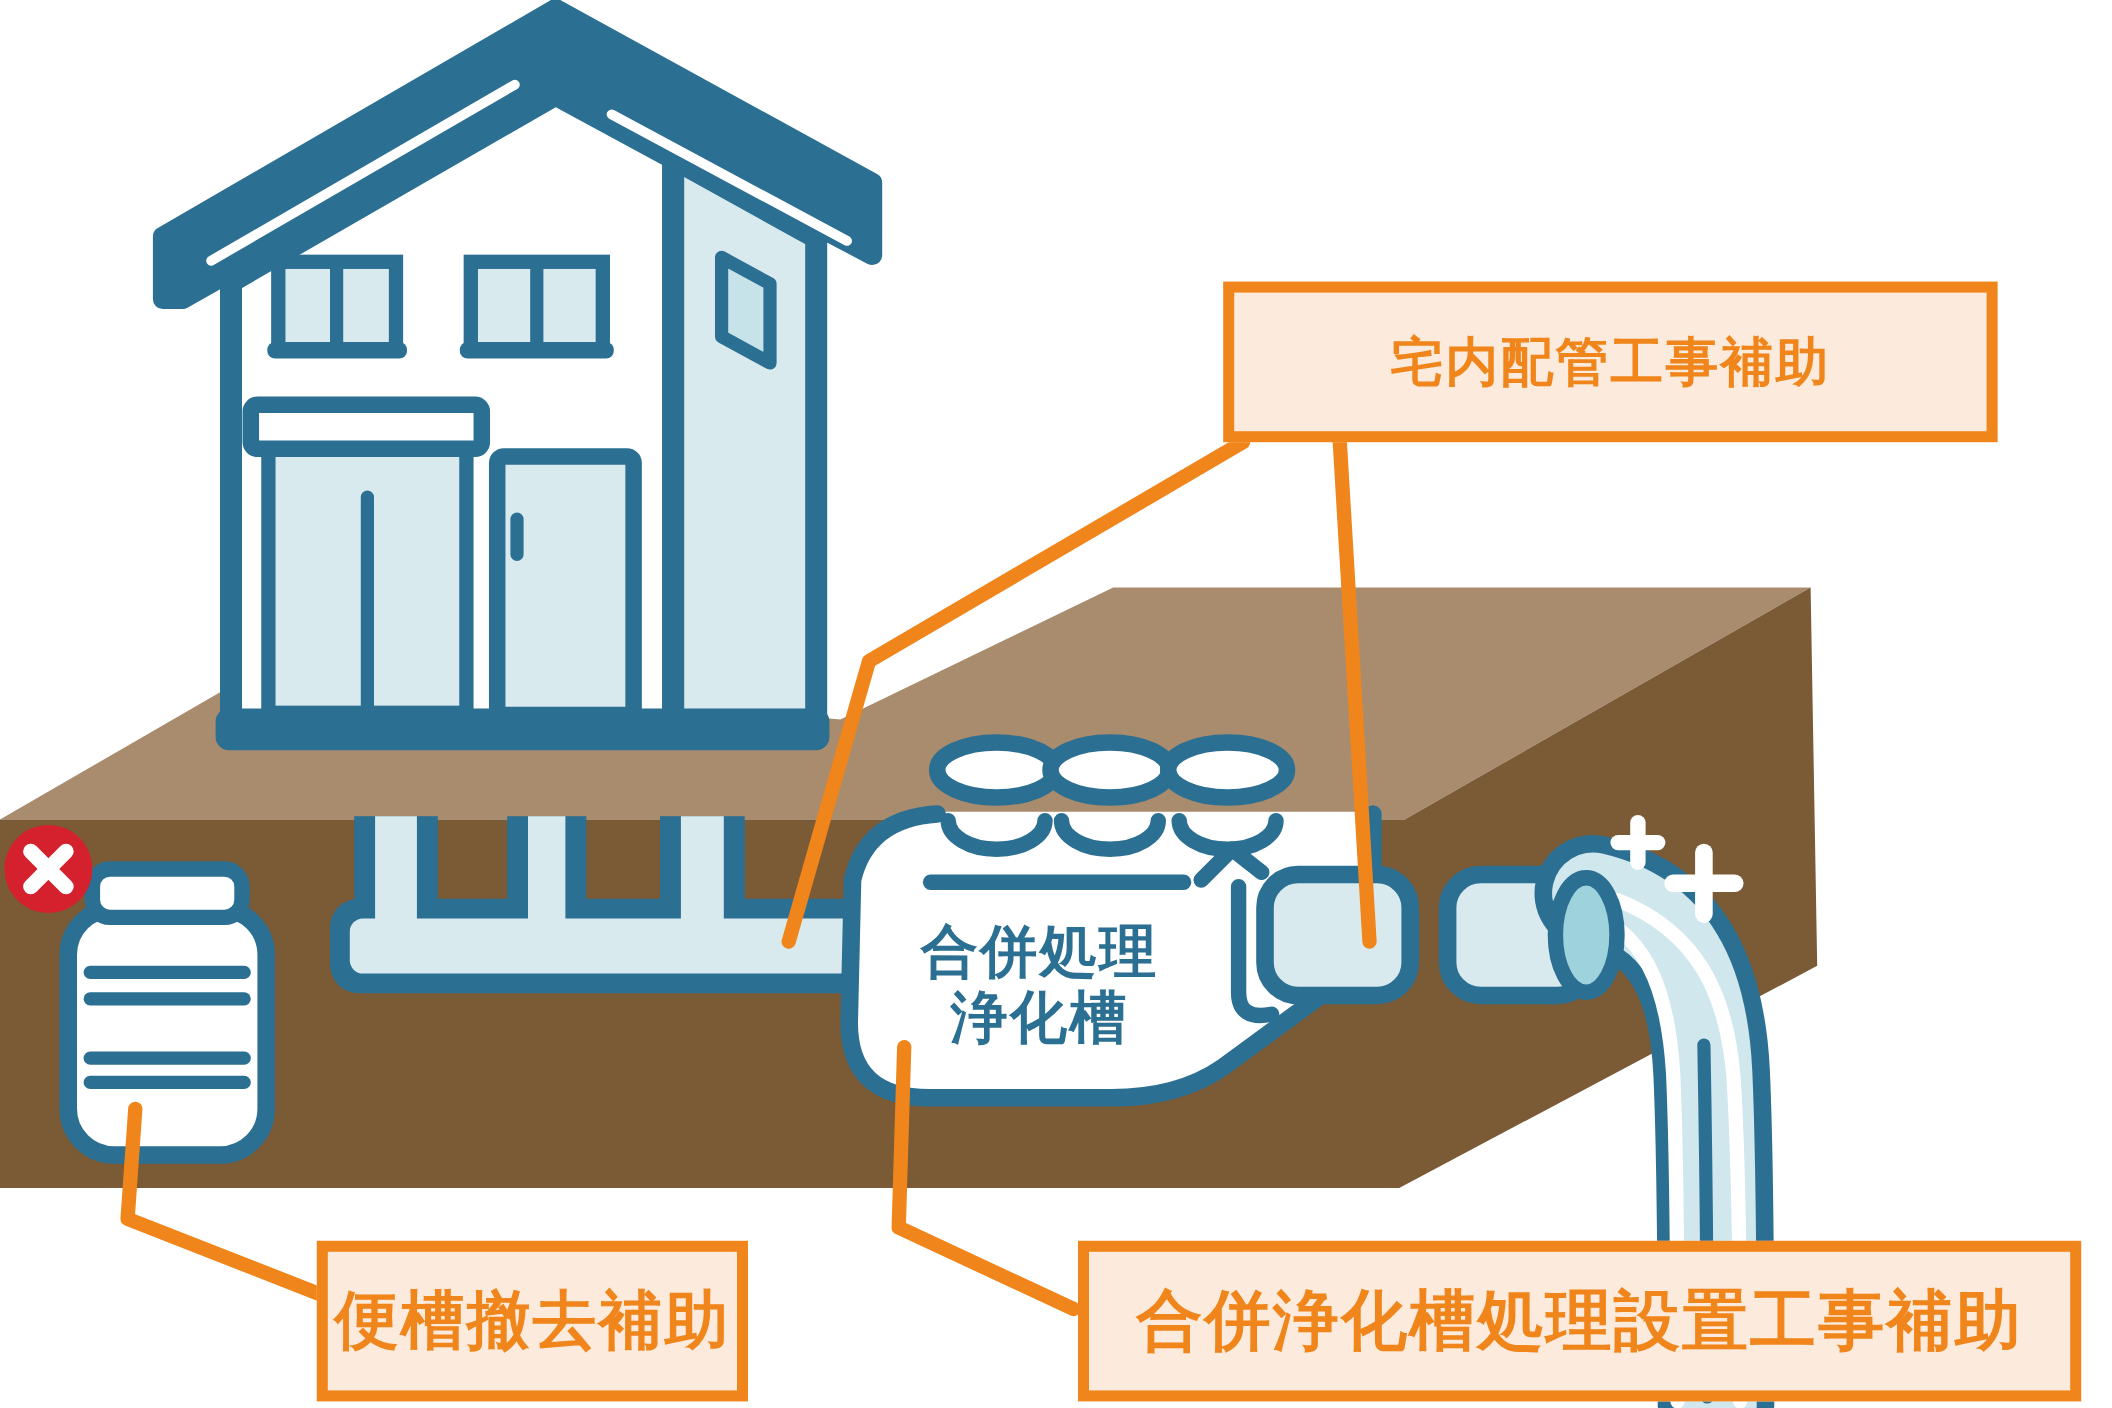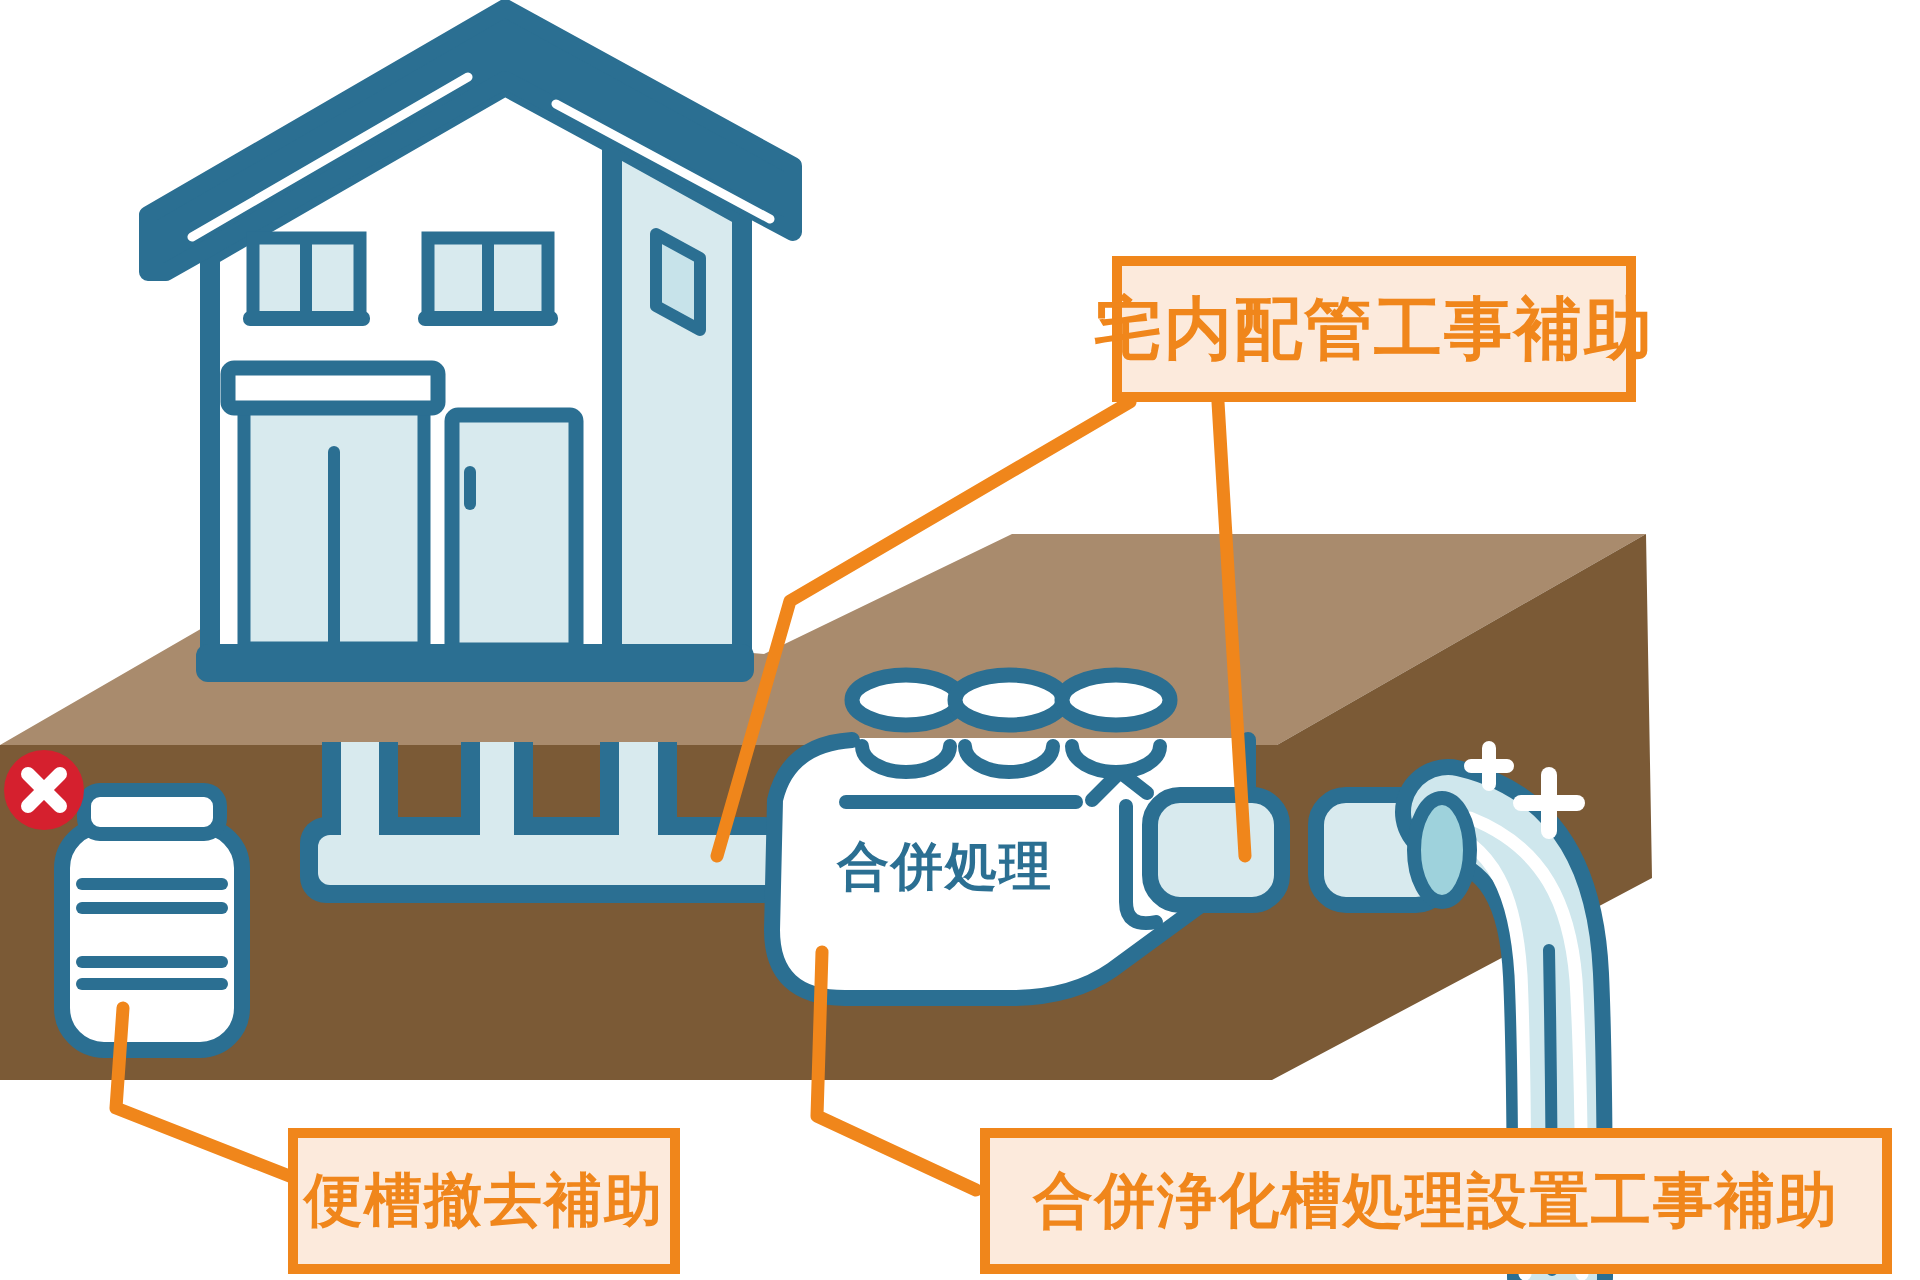"宅内配管工事補助" .callout-top { font-size: 68px -> 48px; width: 524px -> 704px }
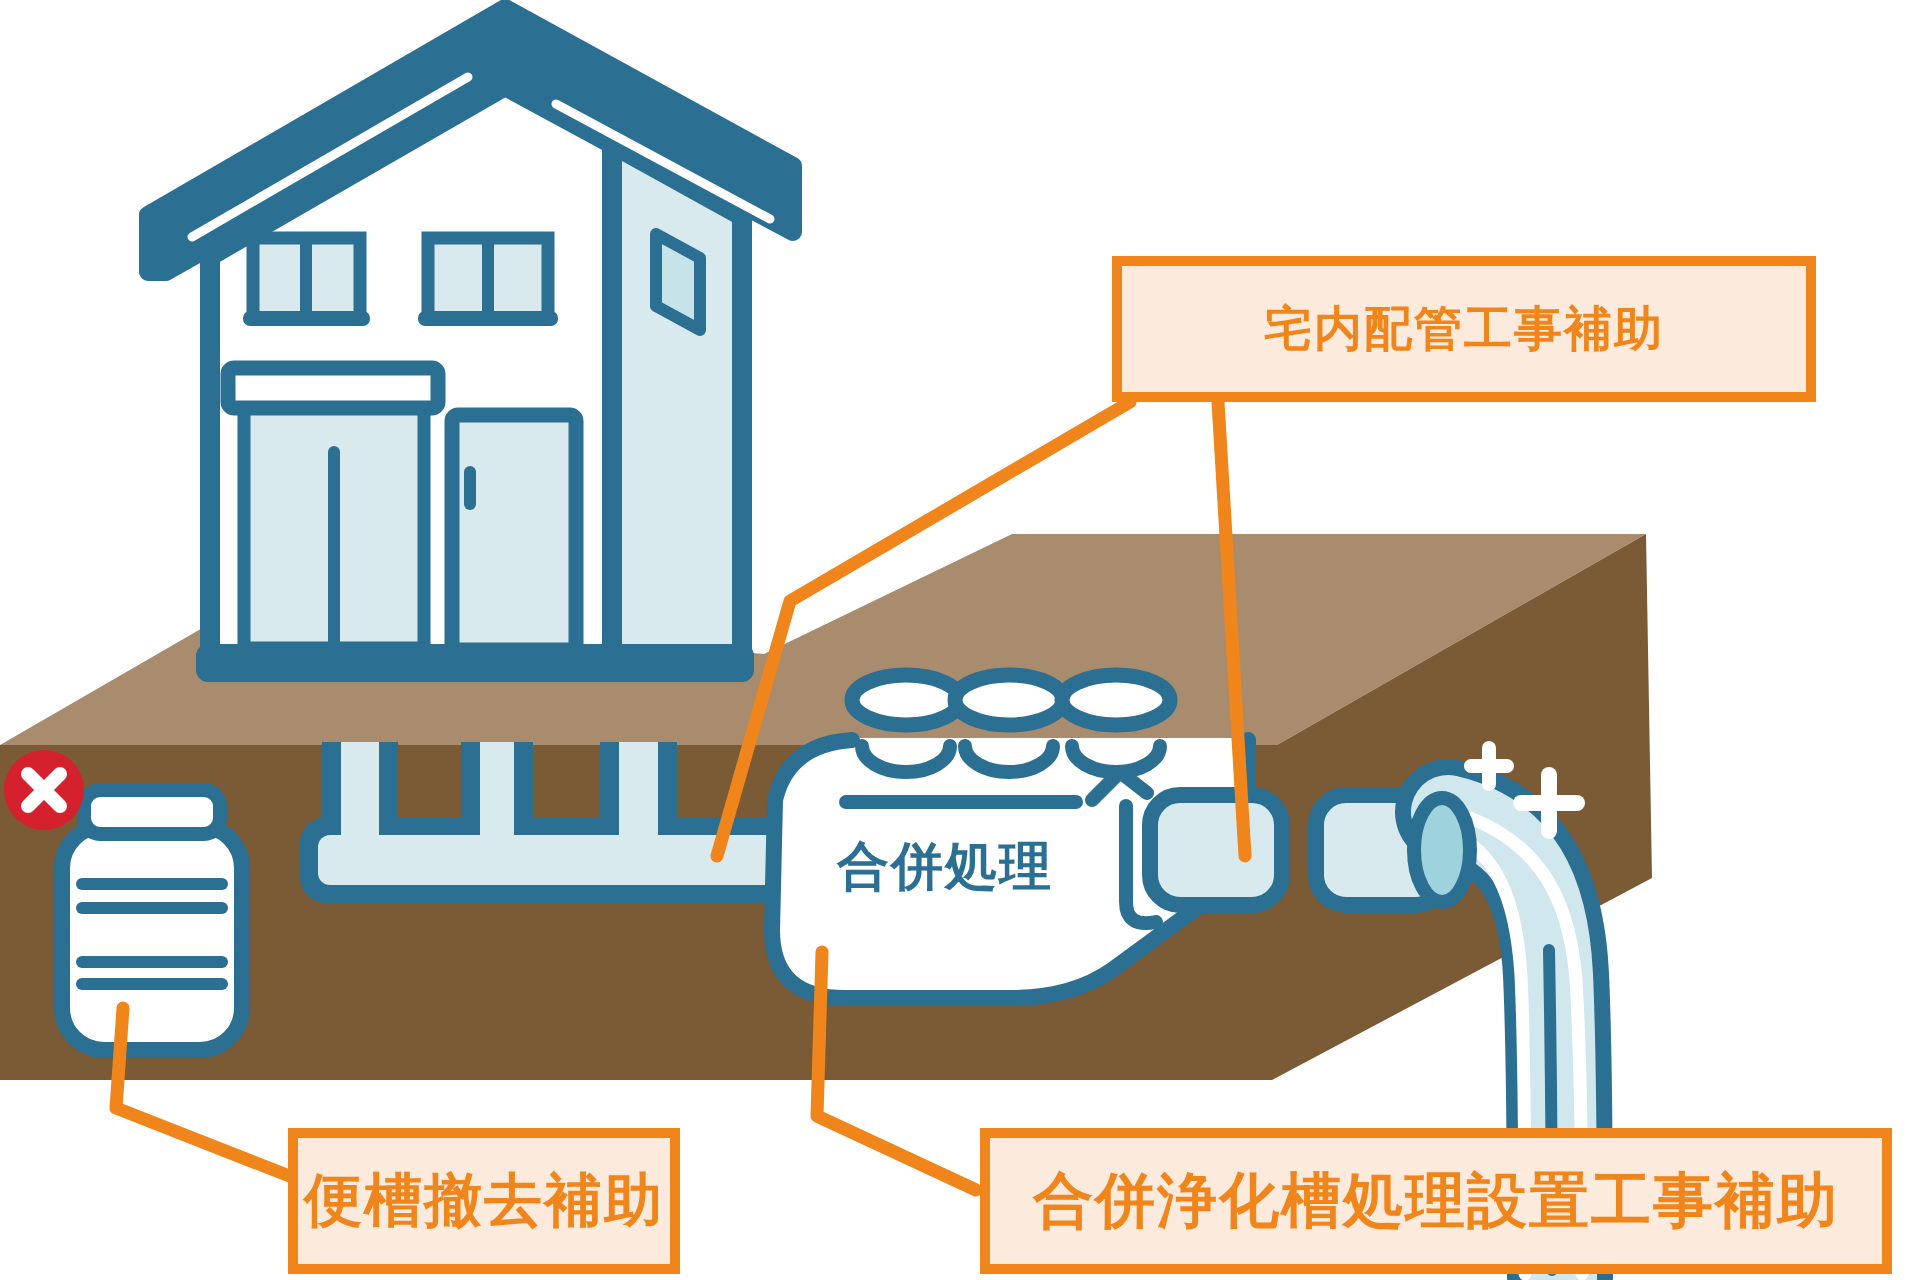"浄化槽" div { html: none -> <div>浄化槽</div> }
